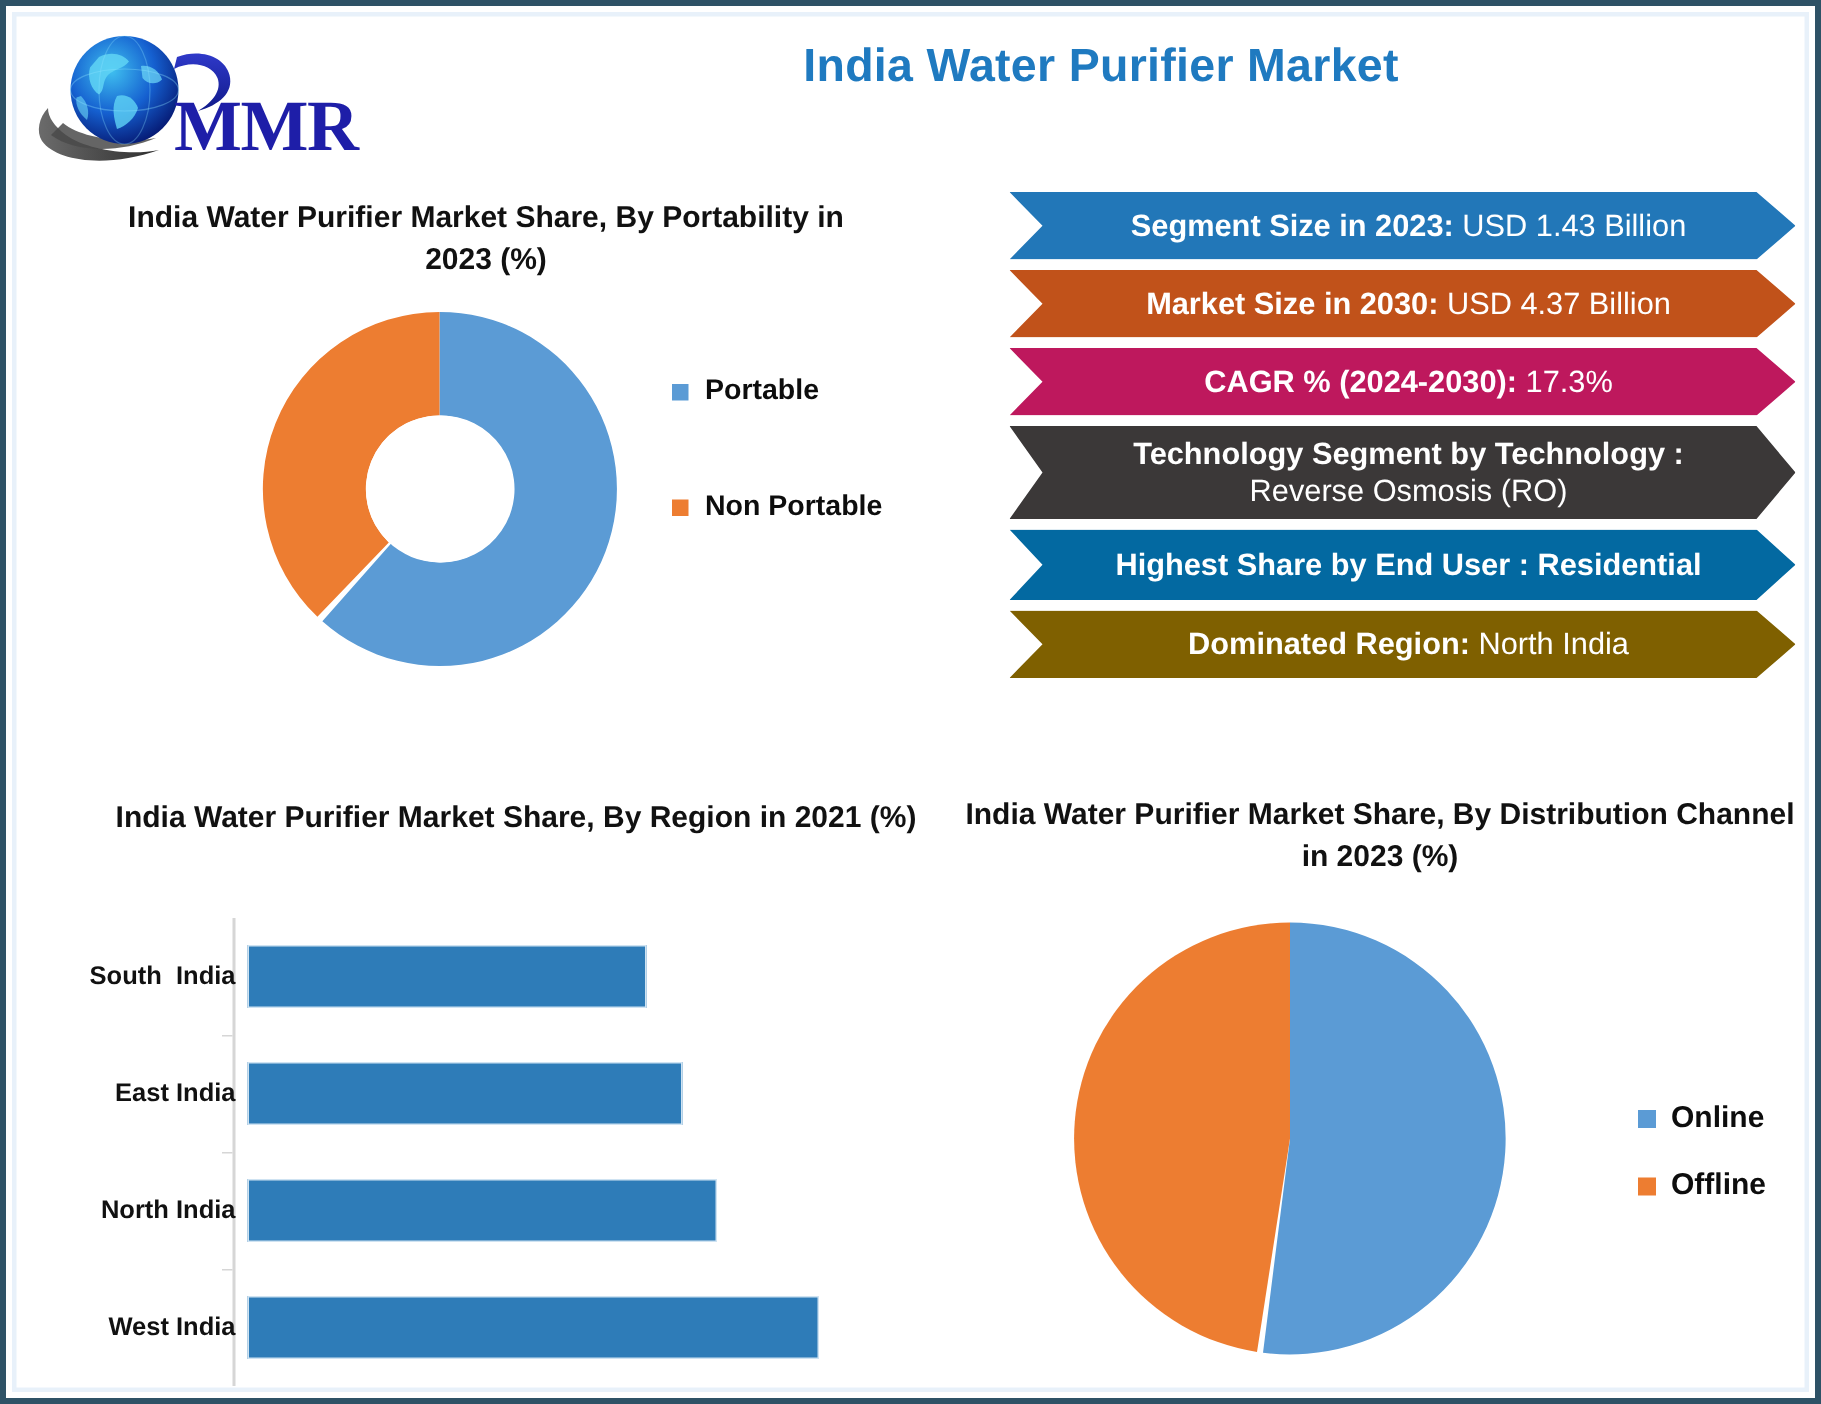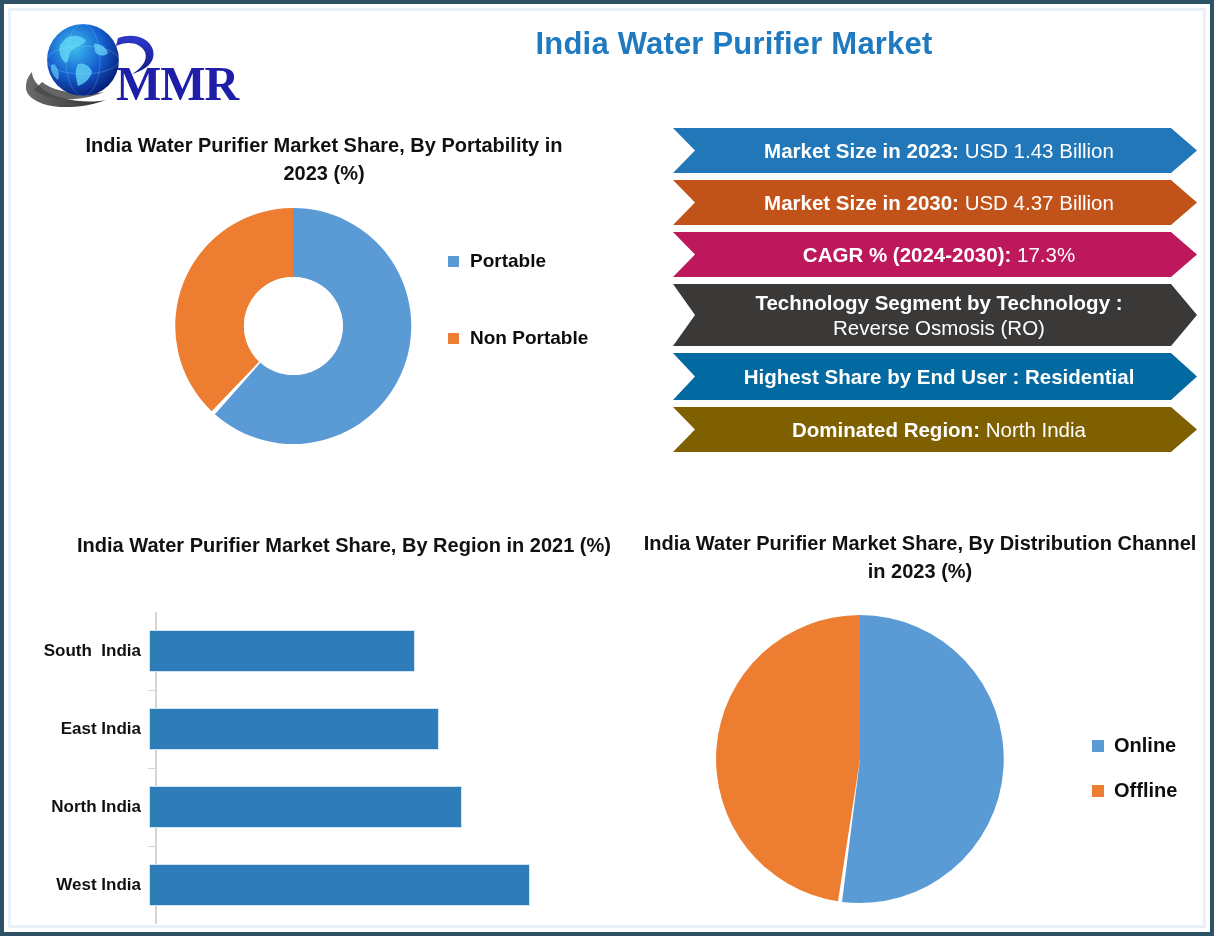"Market Size in 2023:" span.k { text: Market -> Segment }
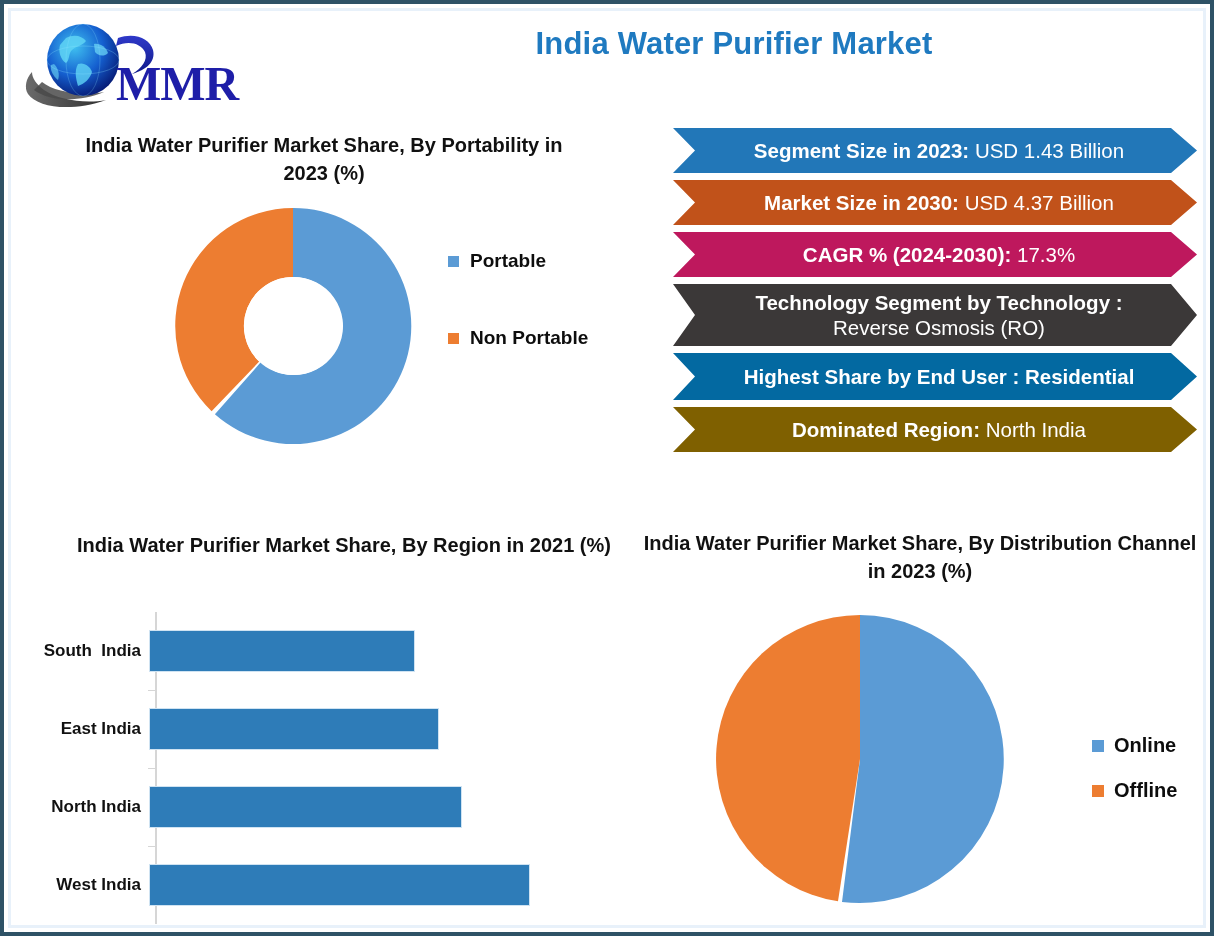"South India" .bar-row { left: 0 -> 16px }
